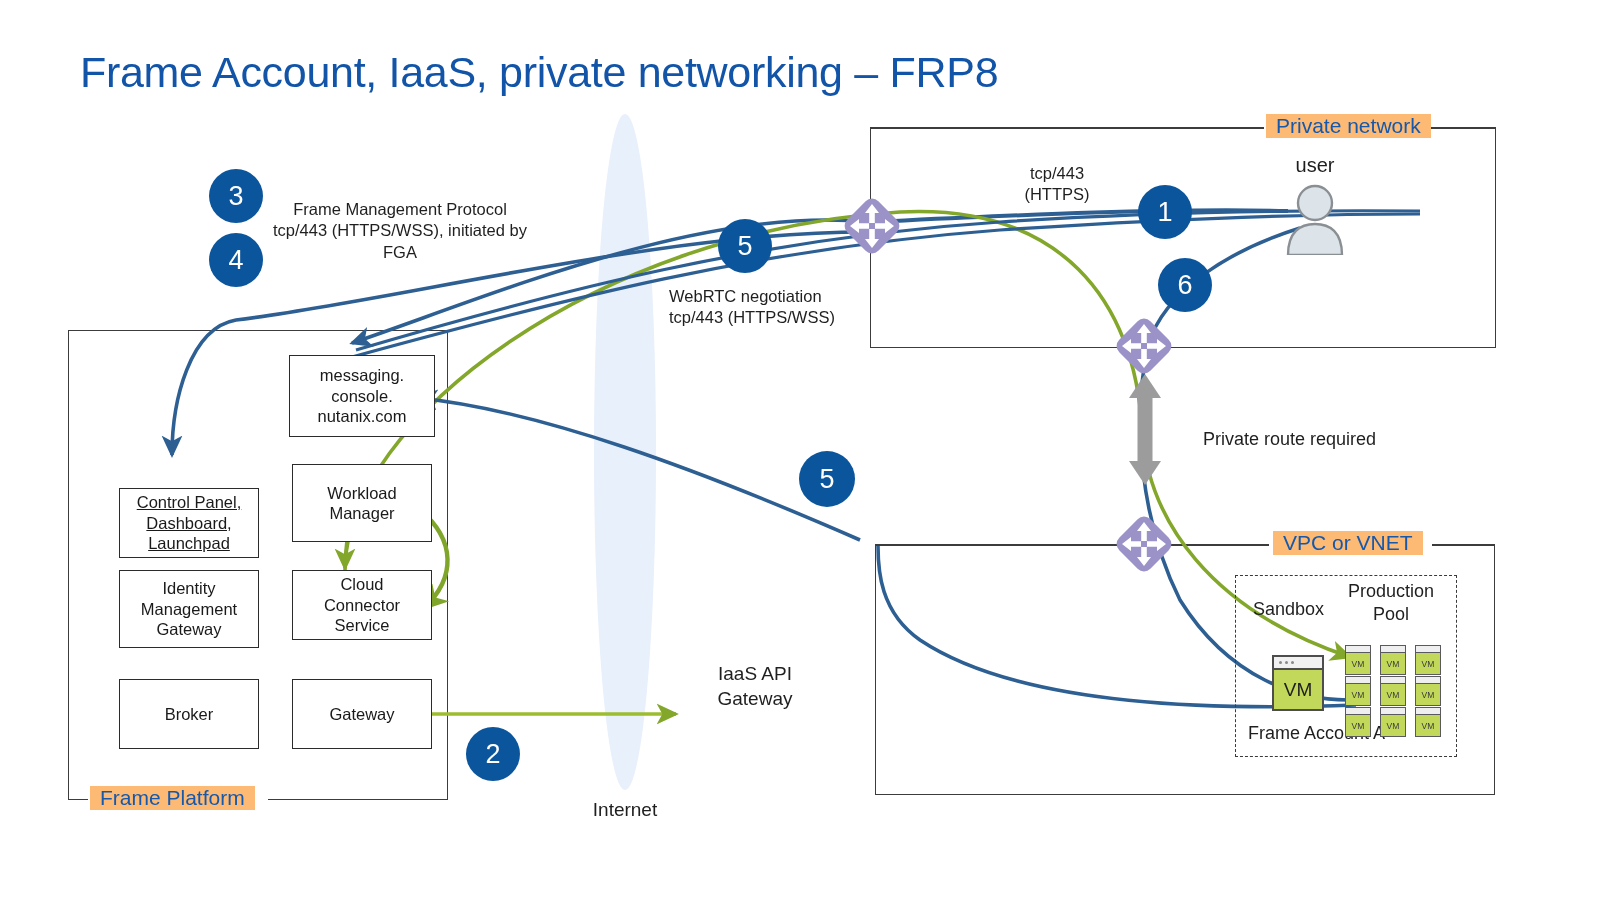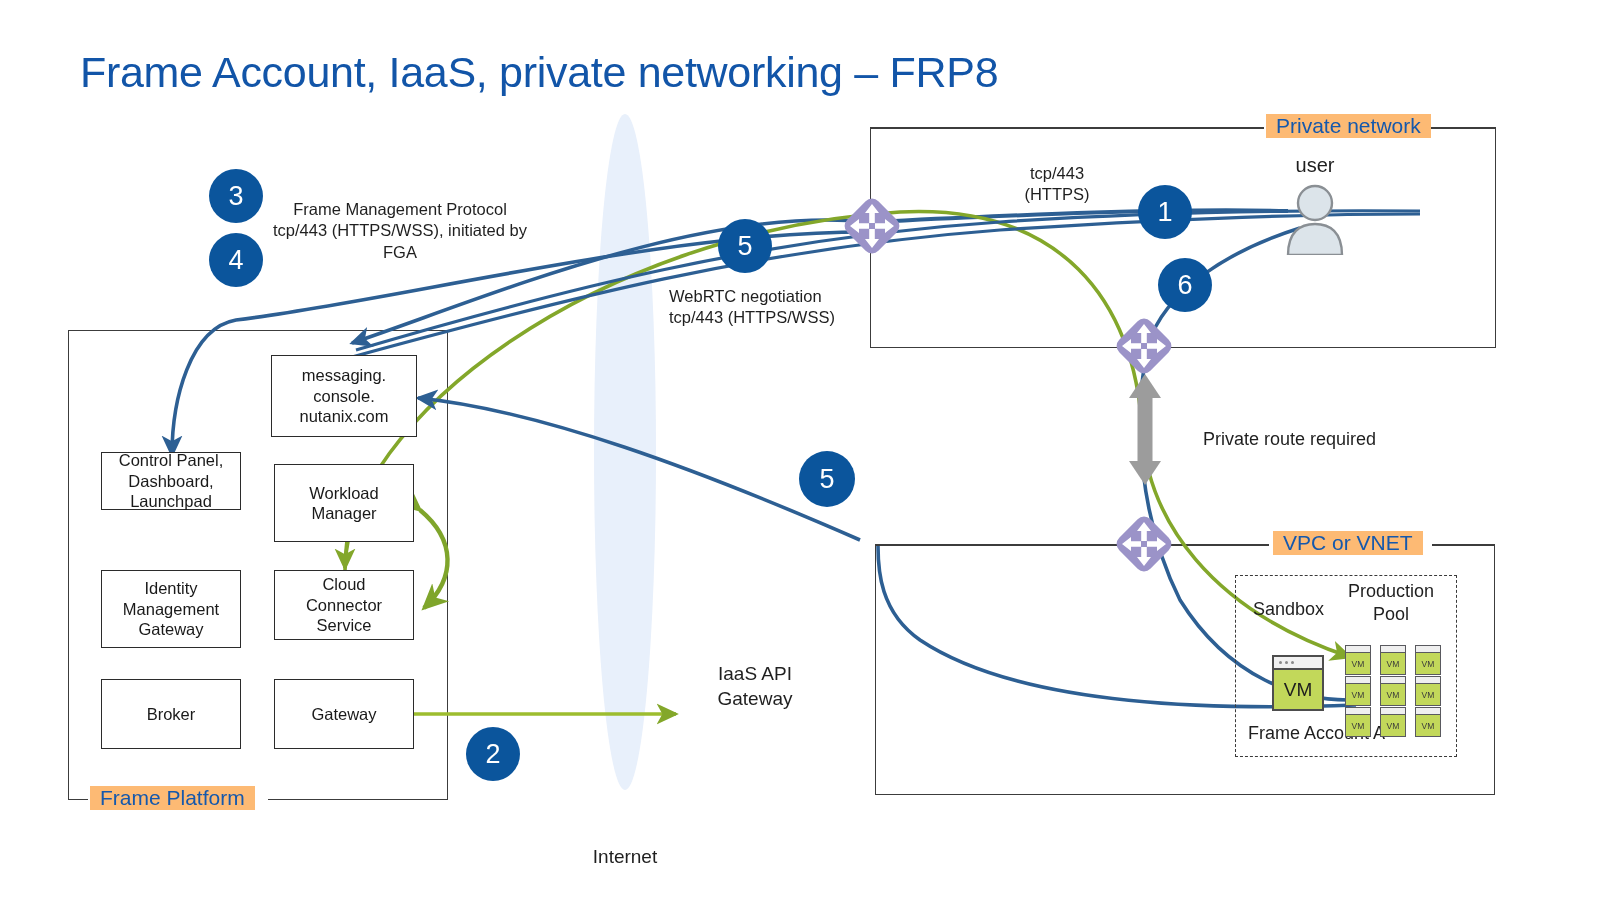"messaging." .node { margin-left: none -> 18px }
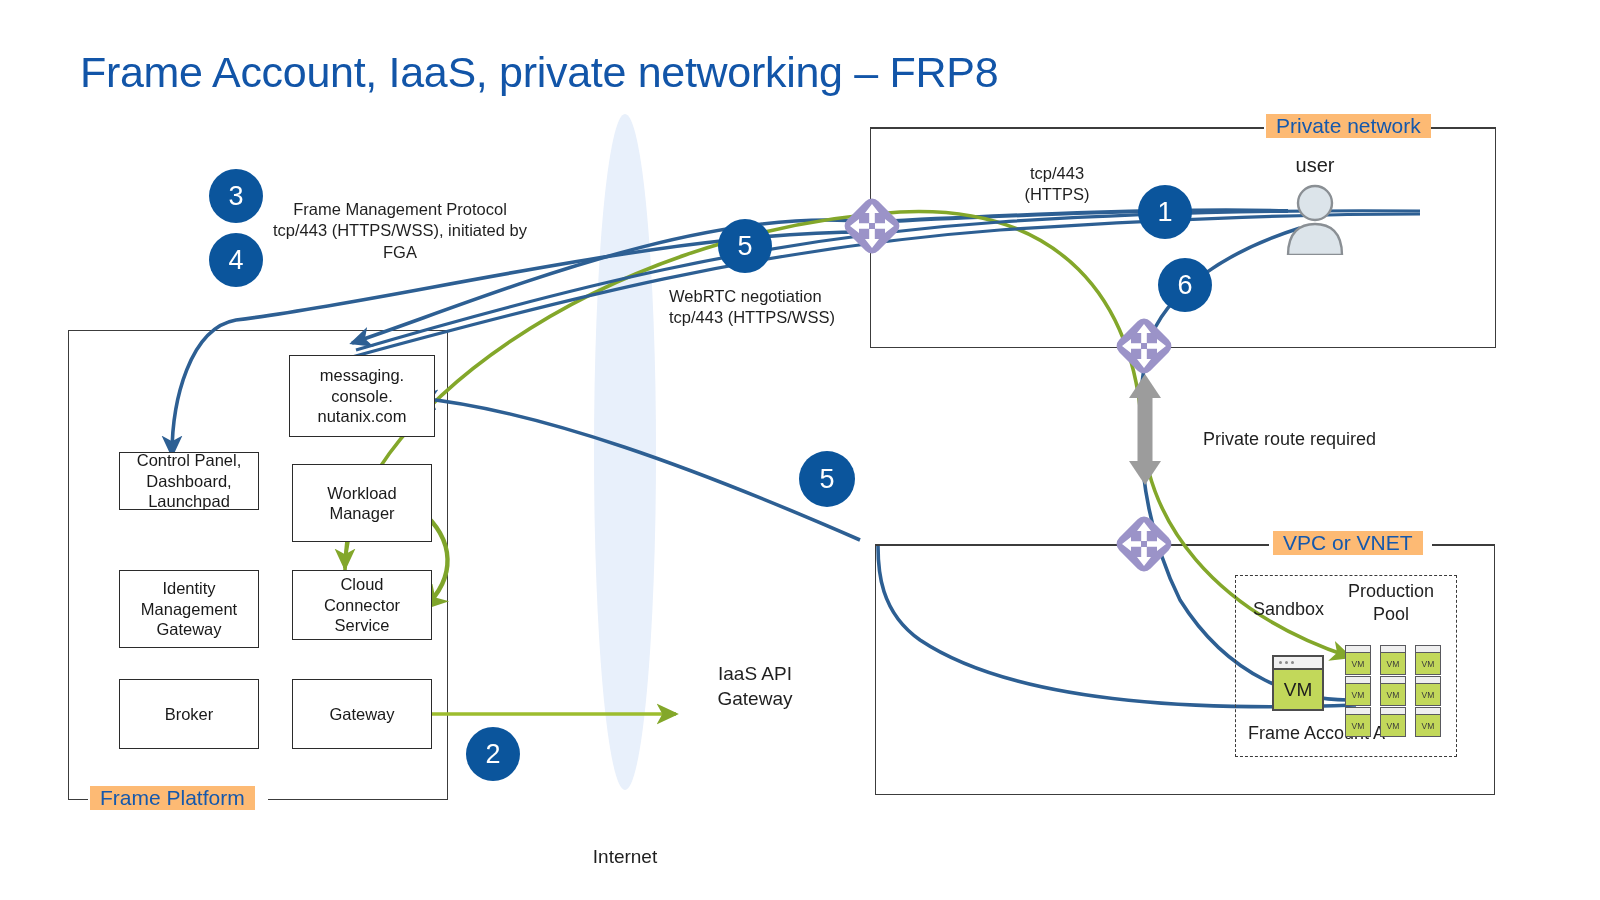"Control Panel," div.node { height: 58px -> 70px; text-decoration: none -> underline; top: 452px -> 488px }
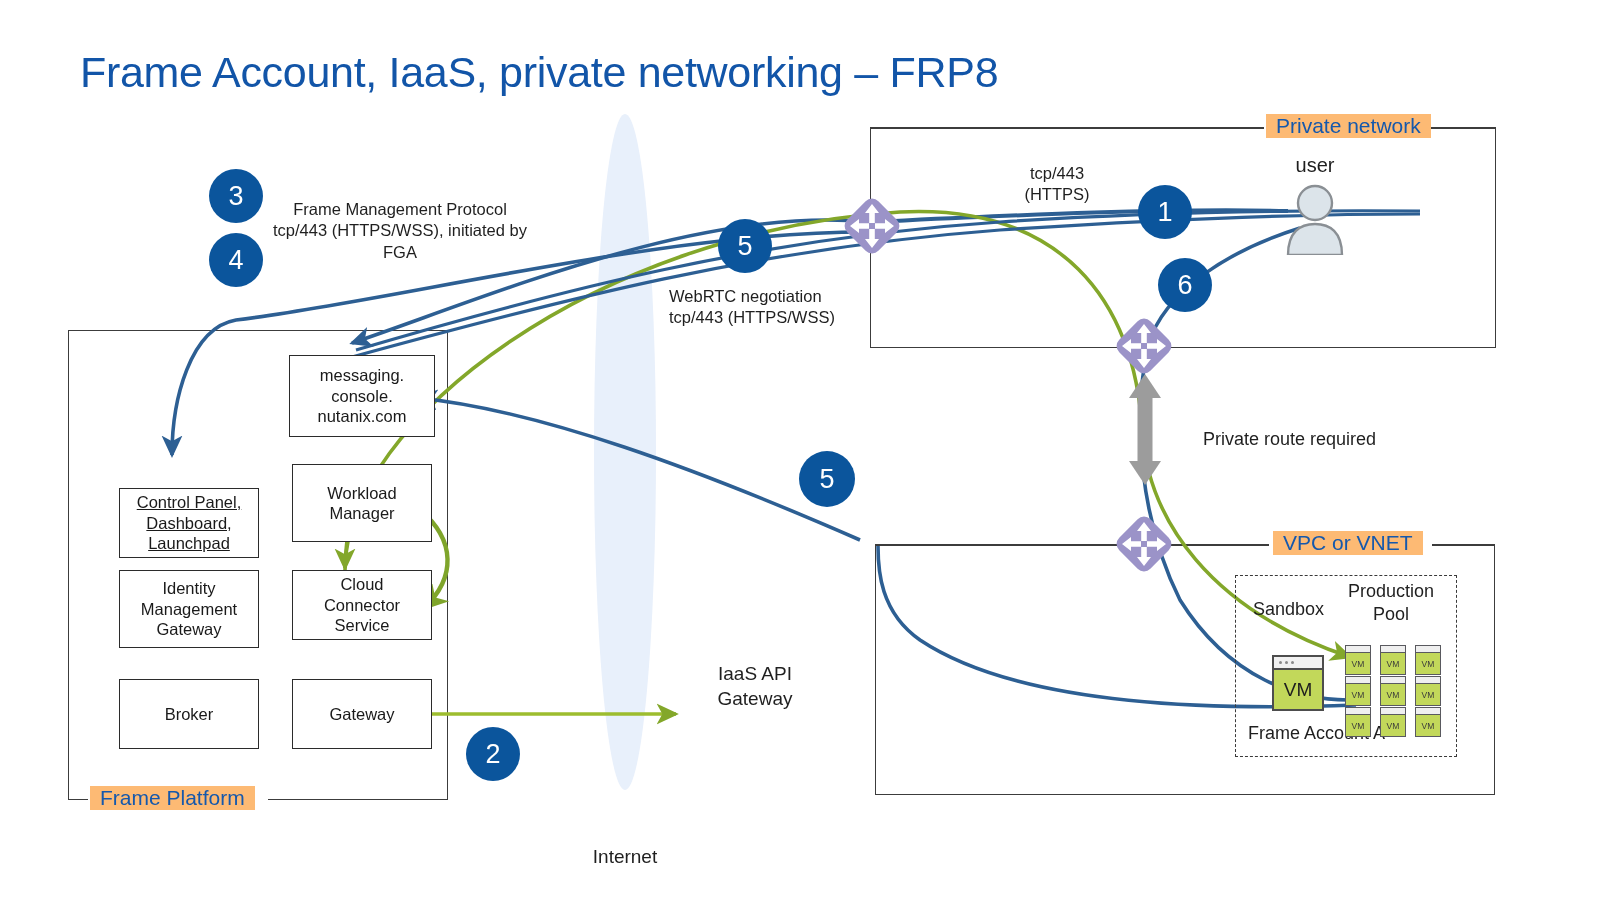"Internet" div.label { margin-top: 47px -> none }
